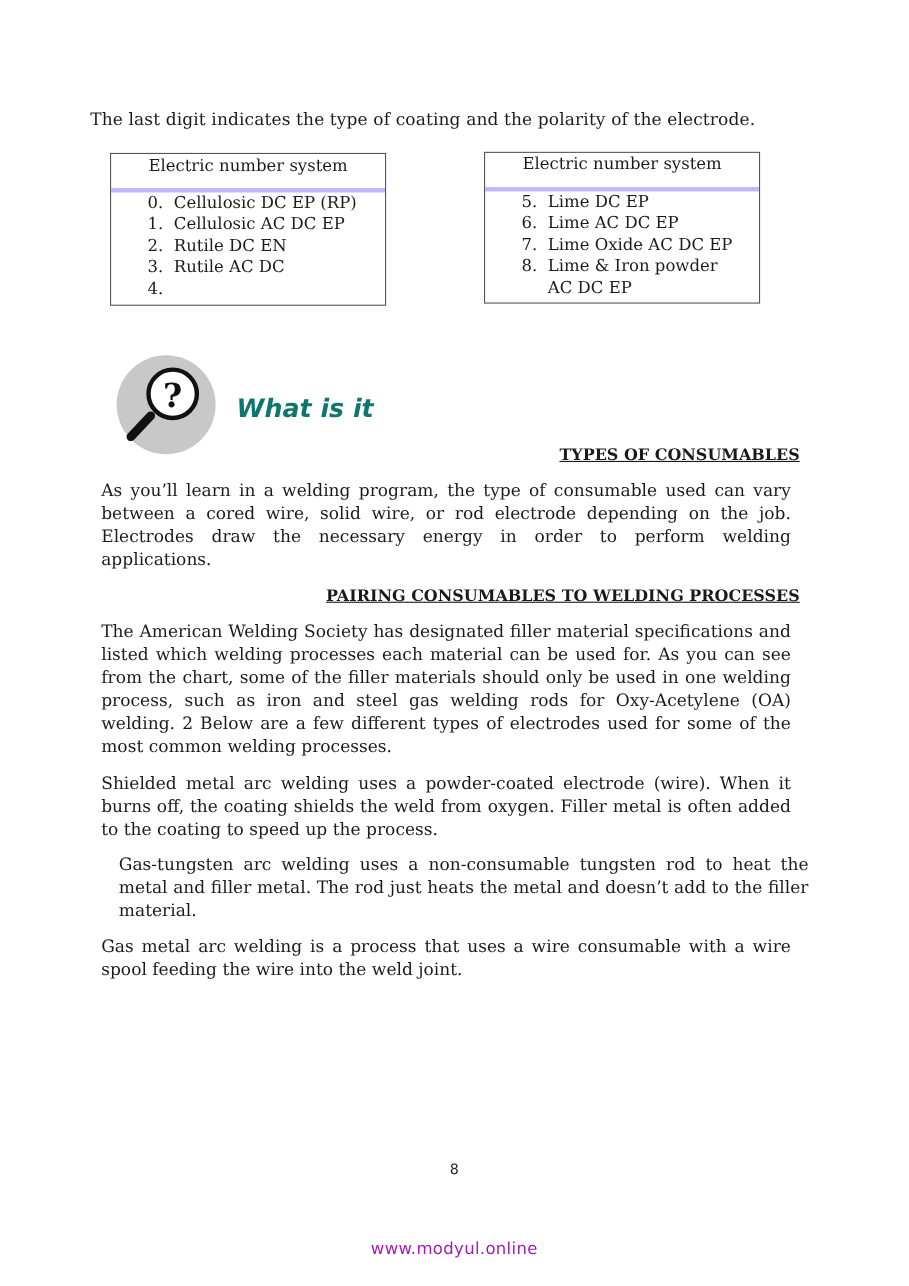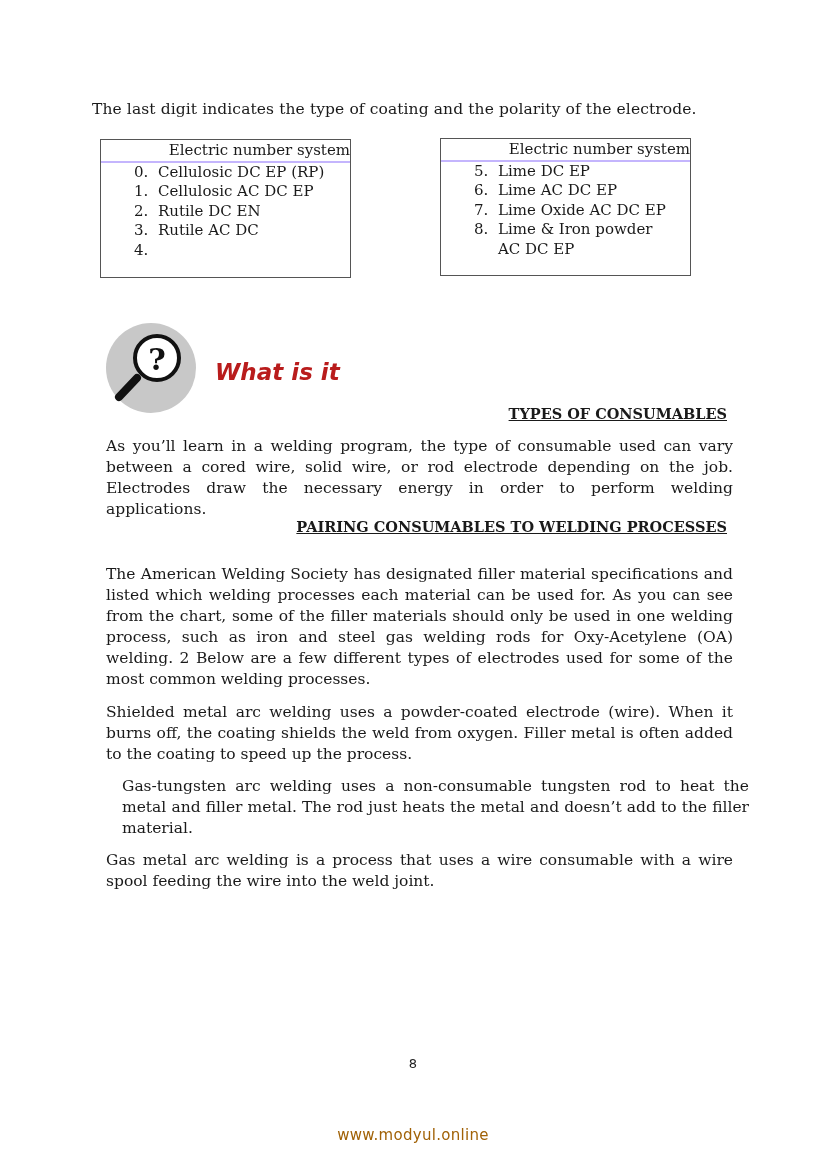"The last digit indicates the" .intro { left: 92px -> 82px }
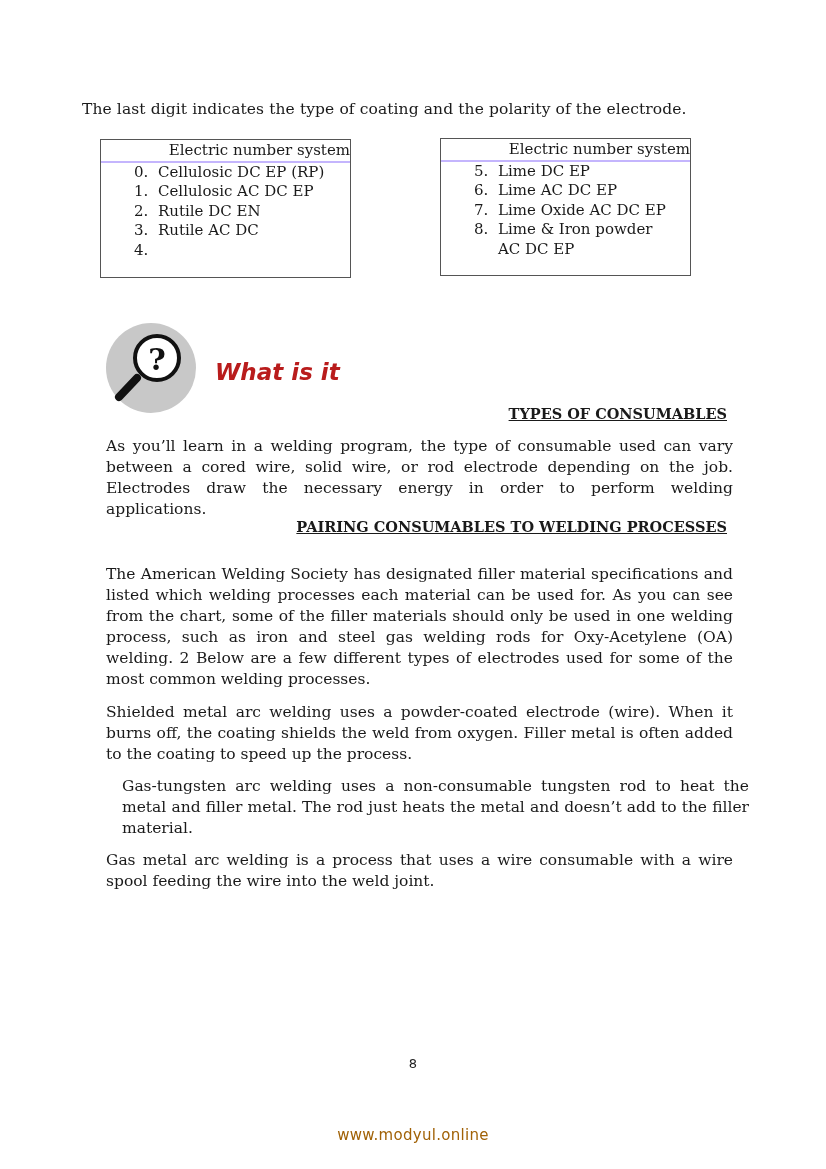"Electric number system" .enum-table .th { border-bottom: 2px solid #c4b5fd -> 4px solid #c4b5fd; padding: 1px 0 0 0 -> 1px 0 10px 0; text-align: right -> center }
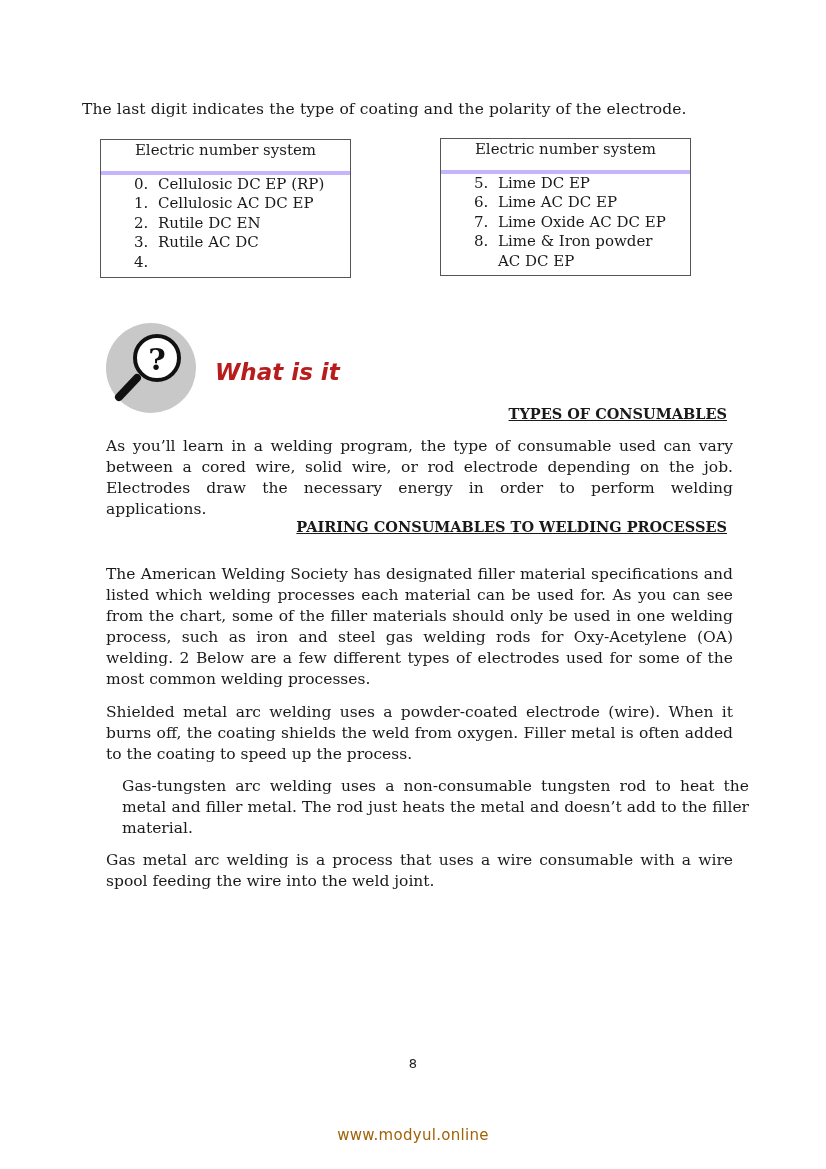"What is it" .what-title { color: #b91c1c -> #0f766e }
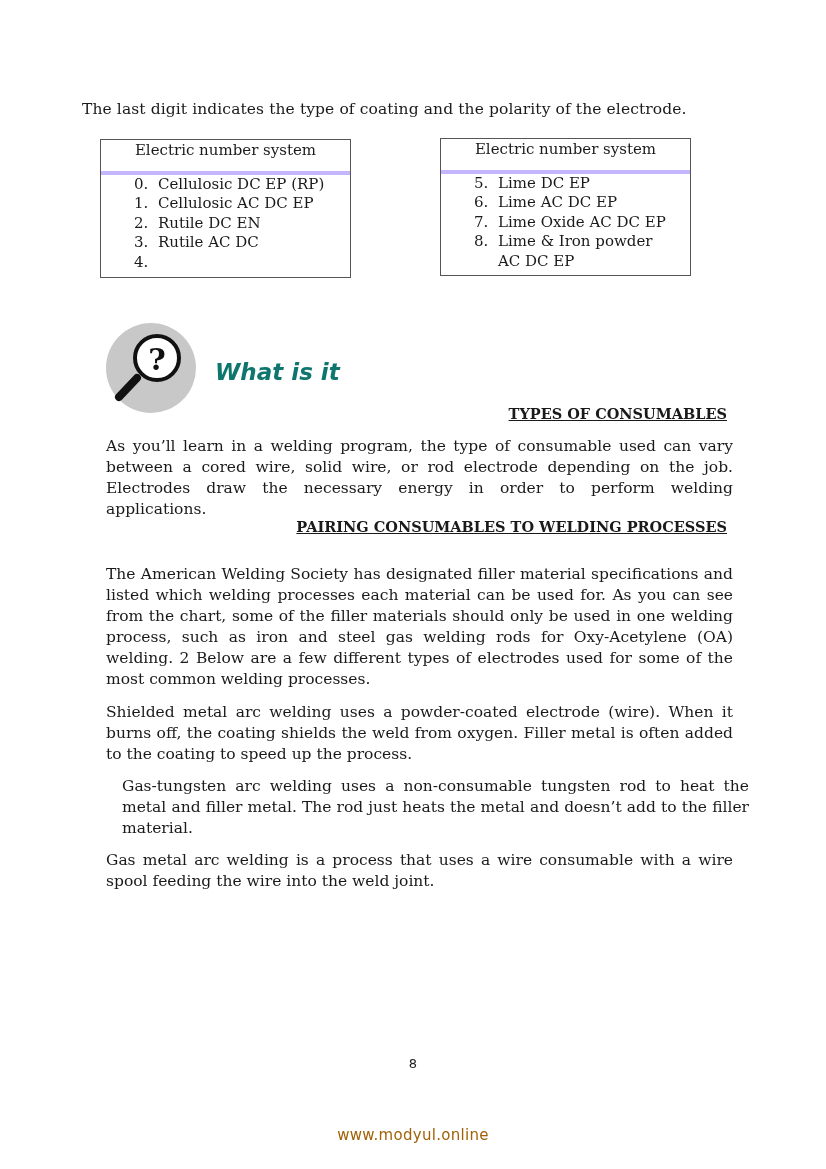"As you’ll learn in a" .para { left: 106px -> 92px }
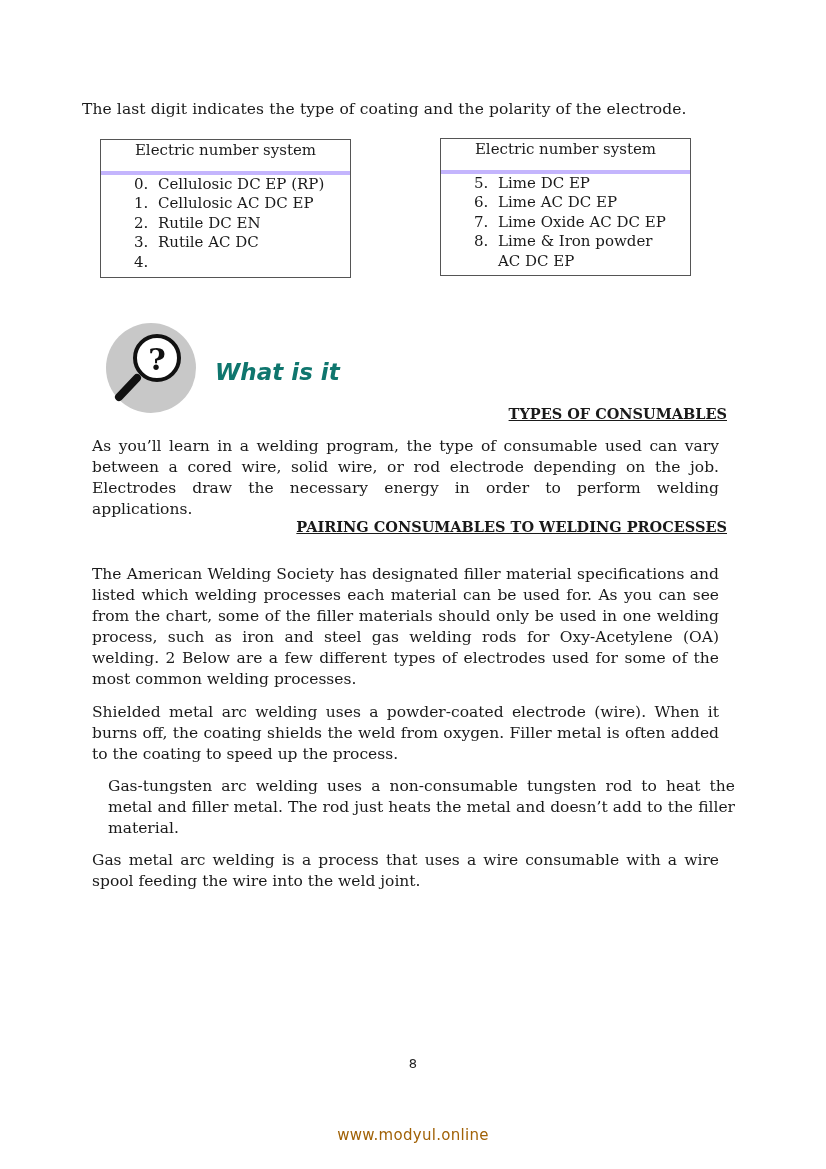"PAIRING CONSUMABLES TO WELDING PROCESSES" .h2 { top: 518px -> 533px }
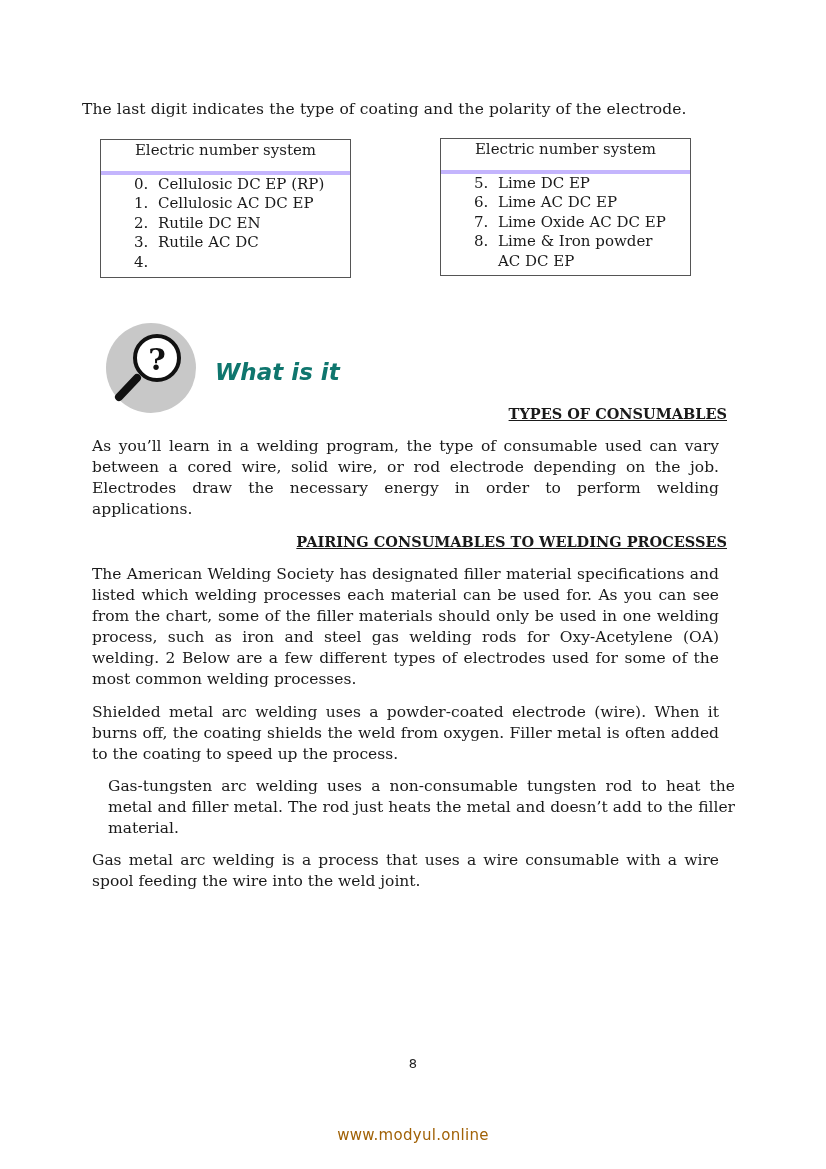"www.modyul.online" .watermark { color: #a16207 -> #a21caf }
